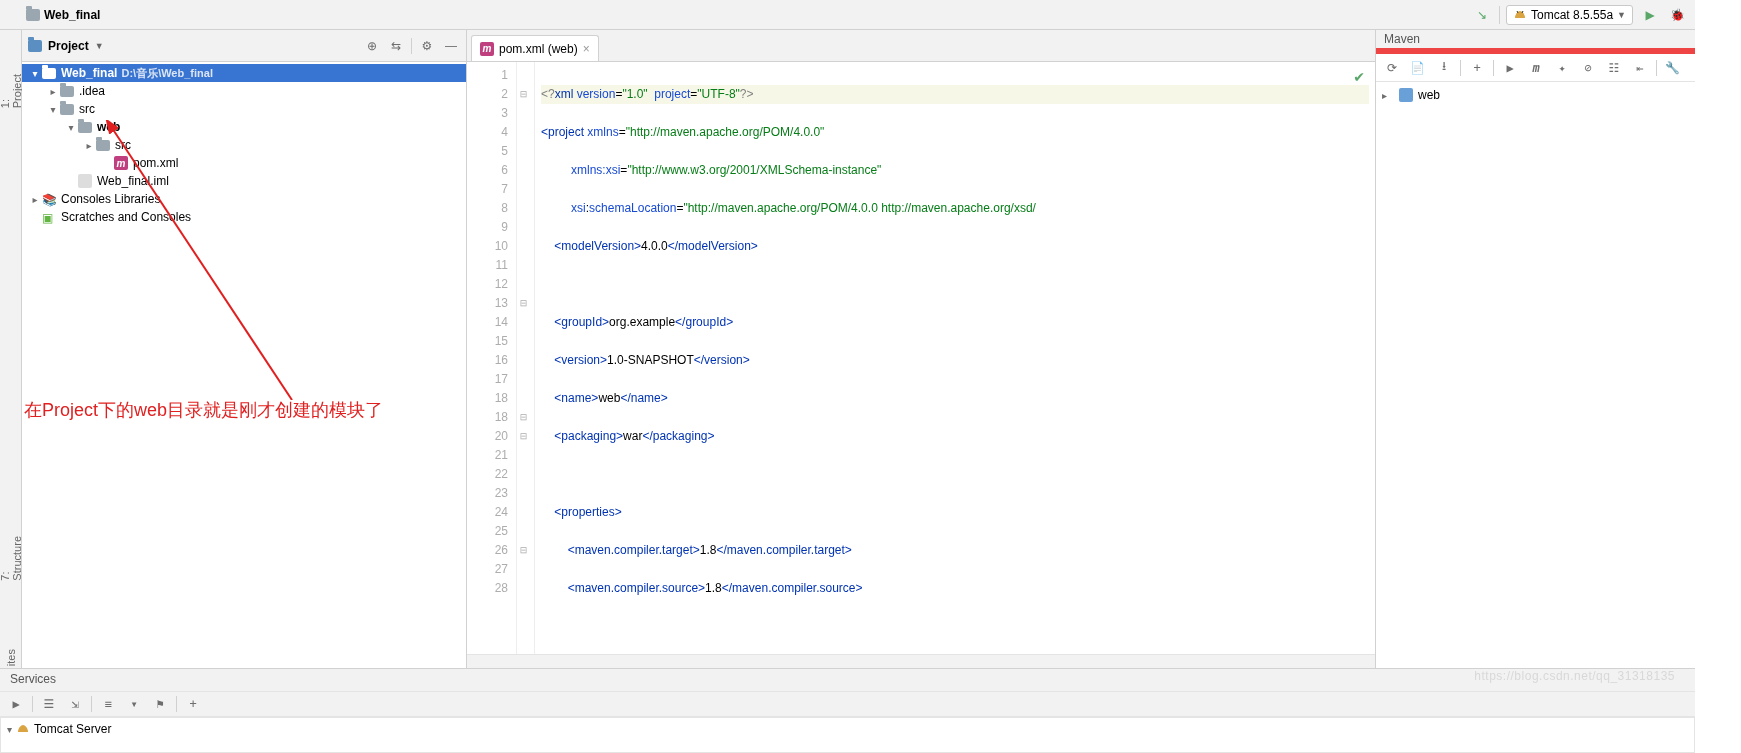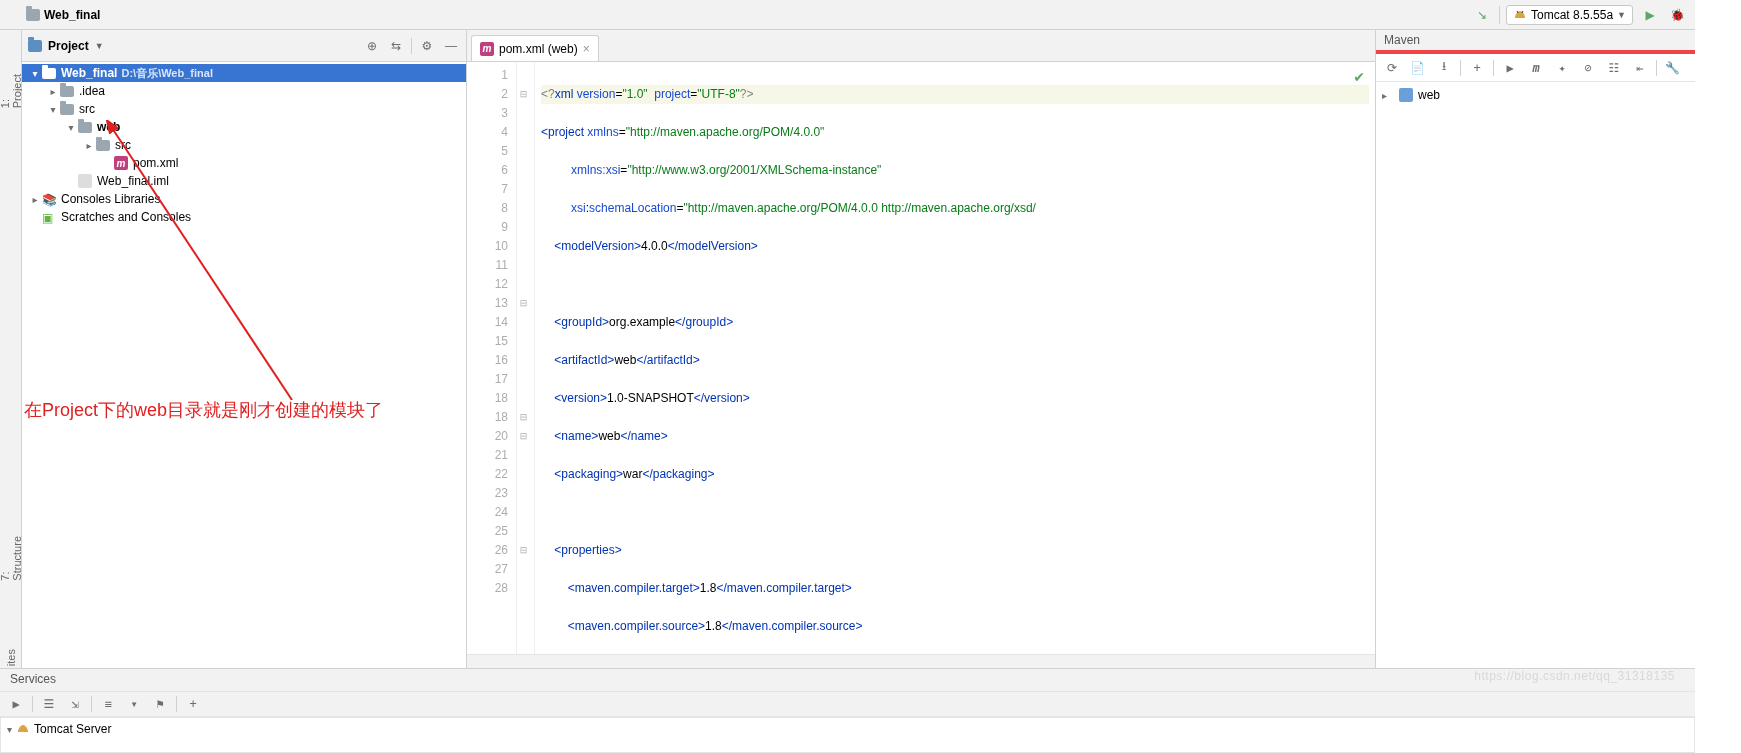"Maven" .maven-head { border-bottom: 4px solid #ef4444 -> 6px solid #ef4444 }
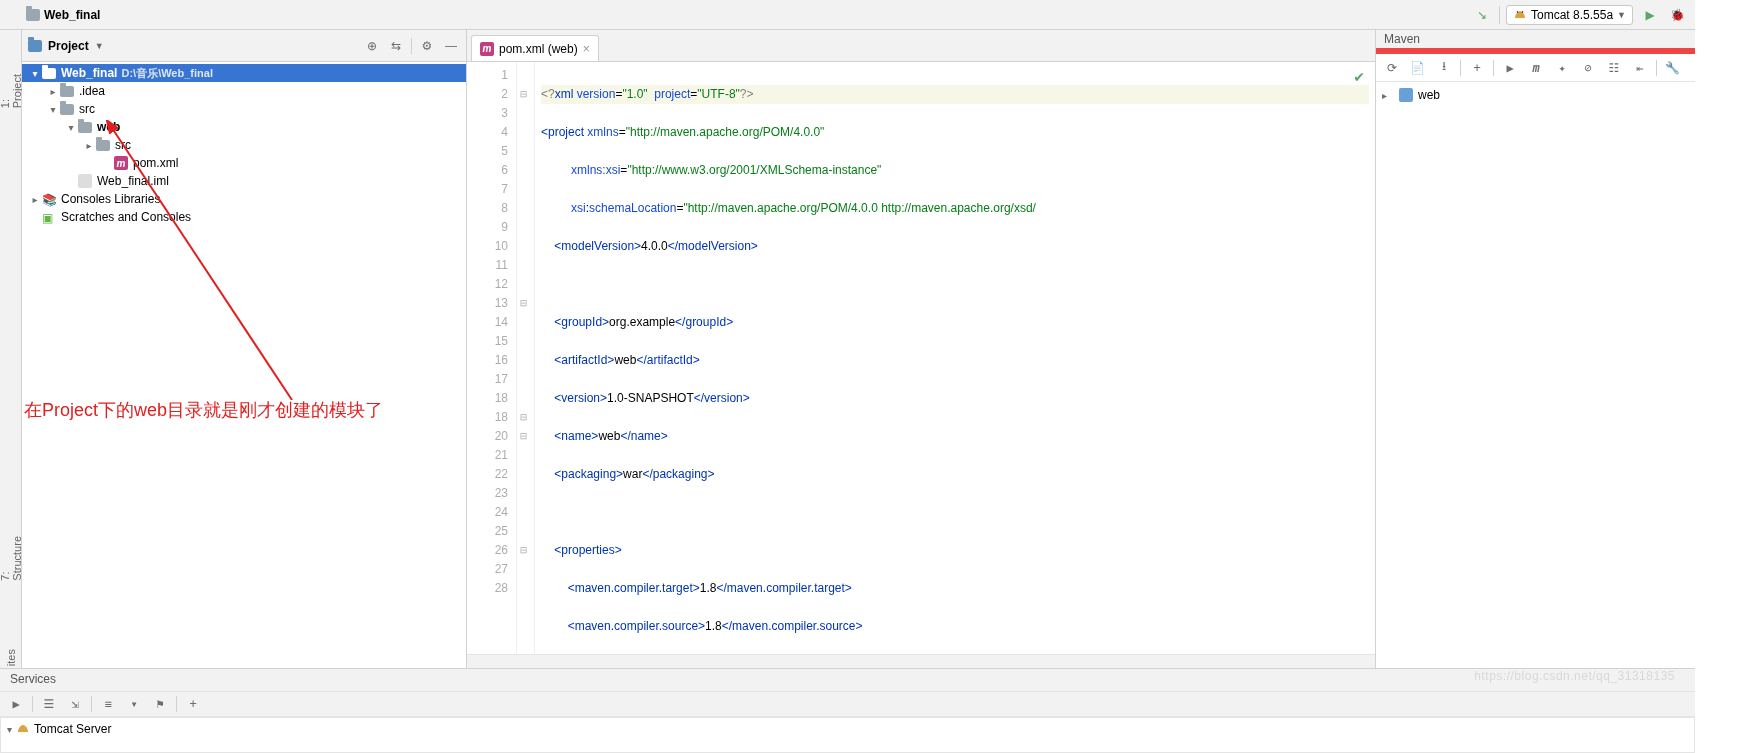"<artifactId>web</artifactId>" div.l { html: <div> <span>&lt;artifactId&gt;</span>web<span>&lt;/artifactId&gt;</span></div> -> none }
